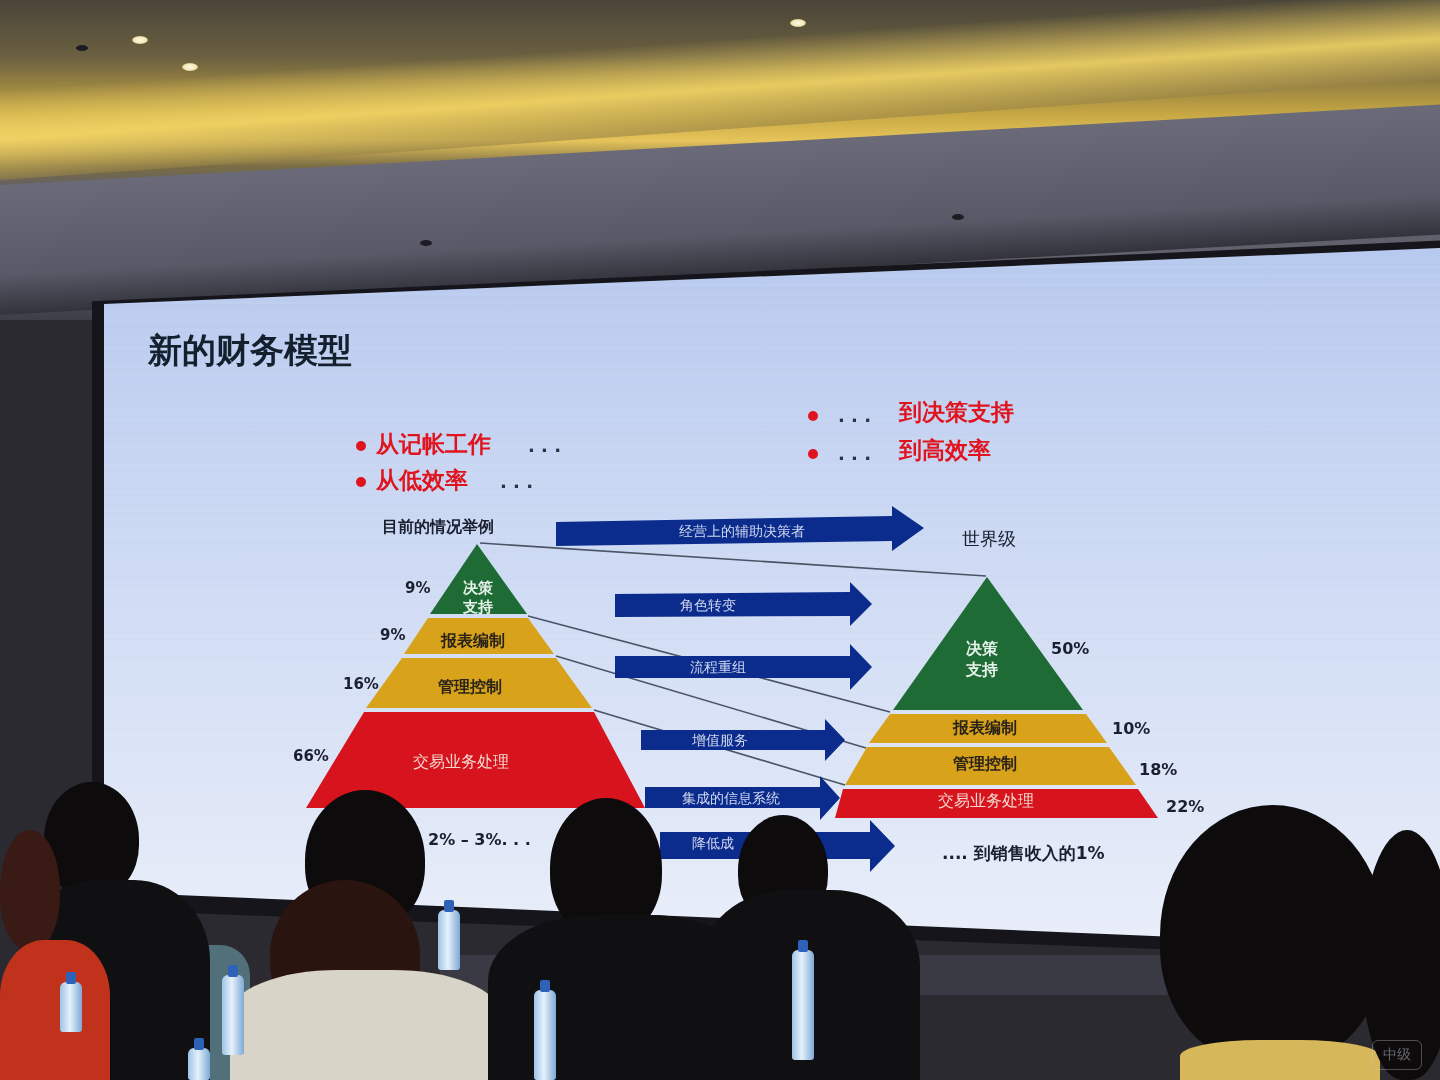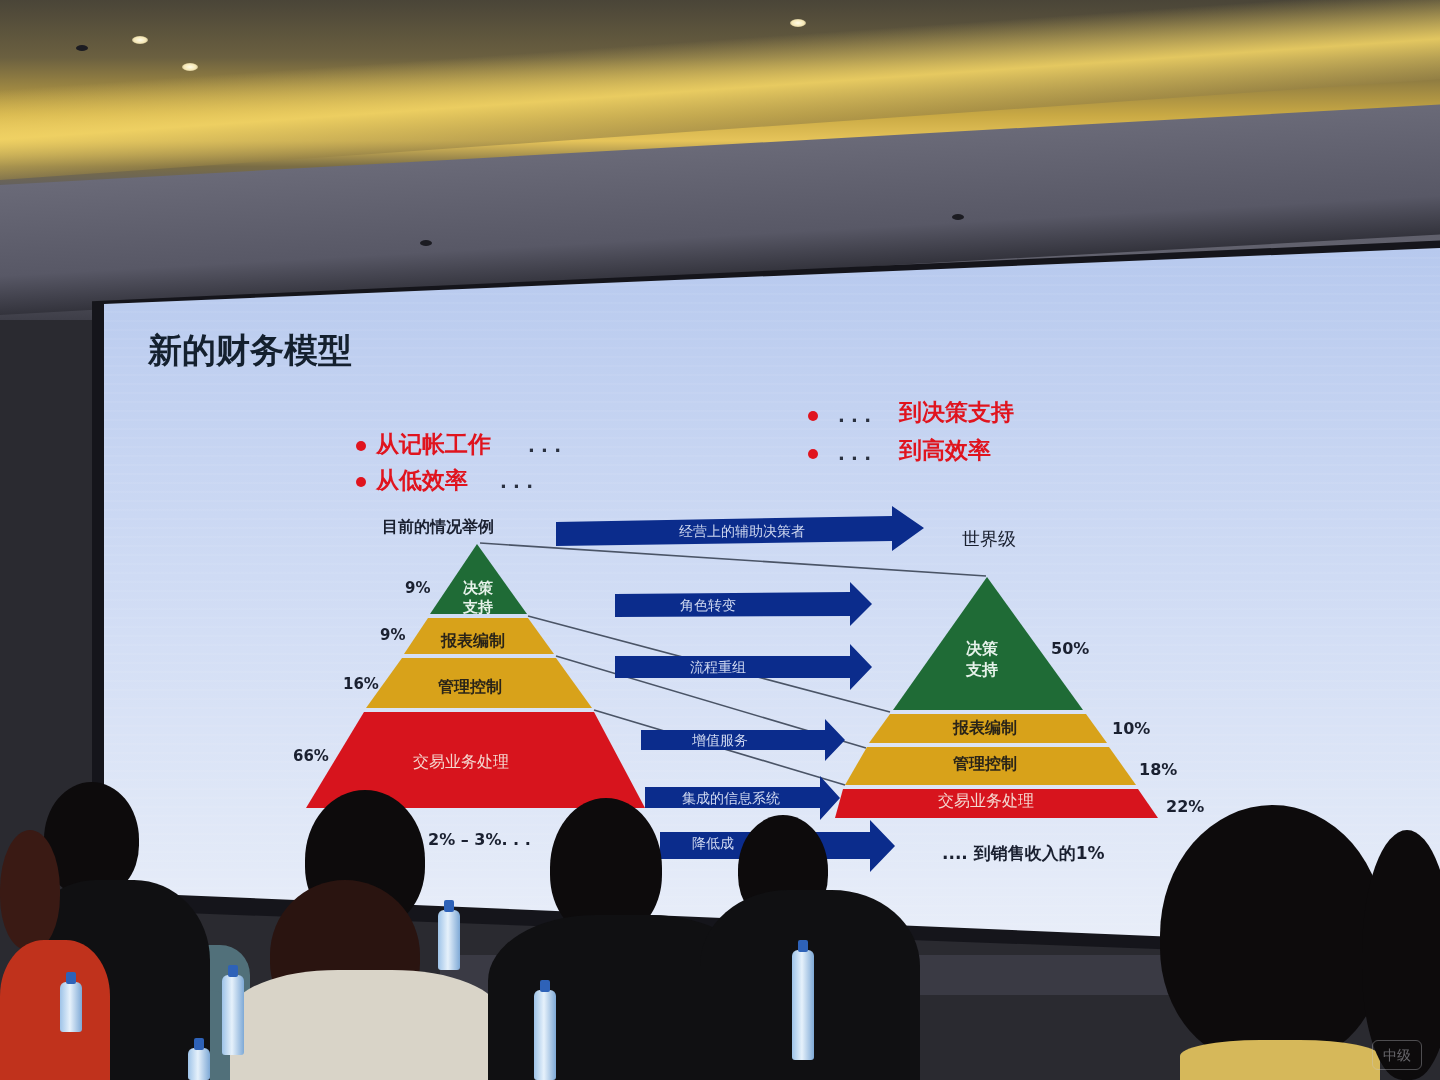"中级" .audience { font-family: none -> Liberation Mono, monospace }
